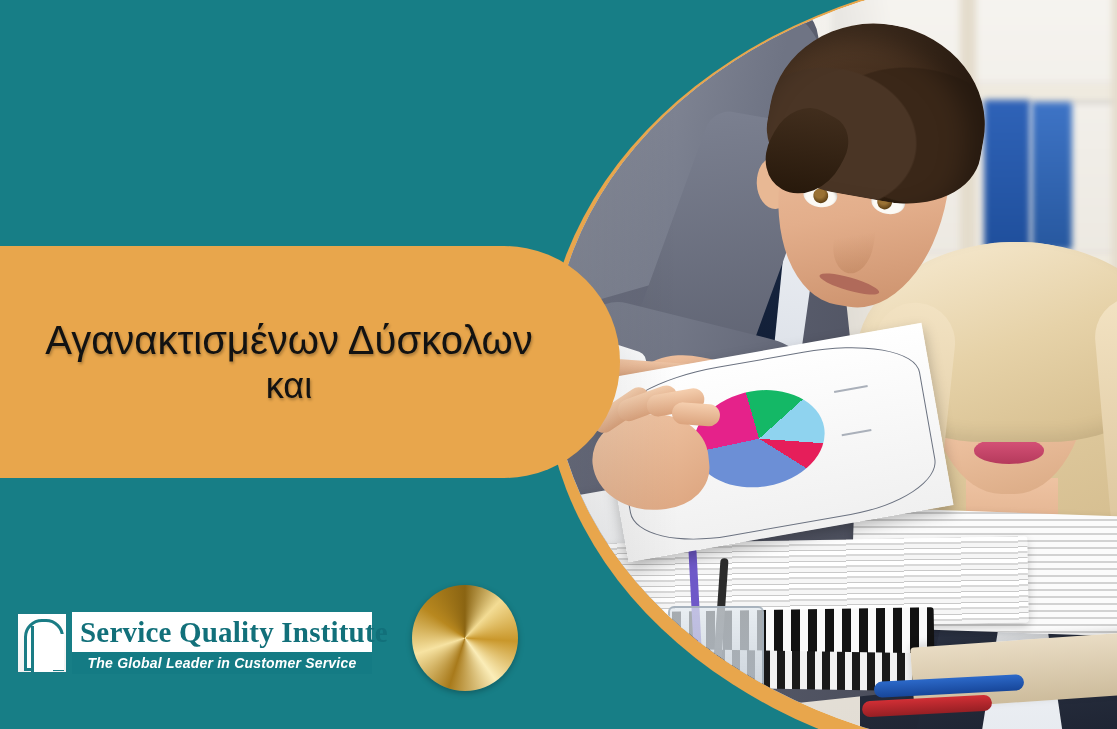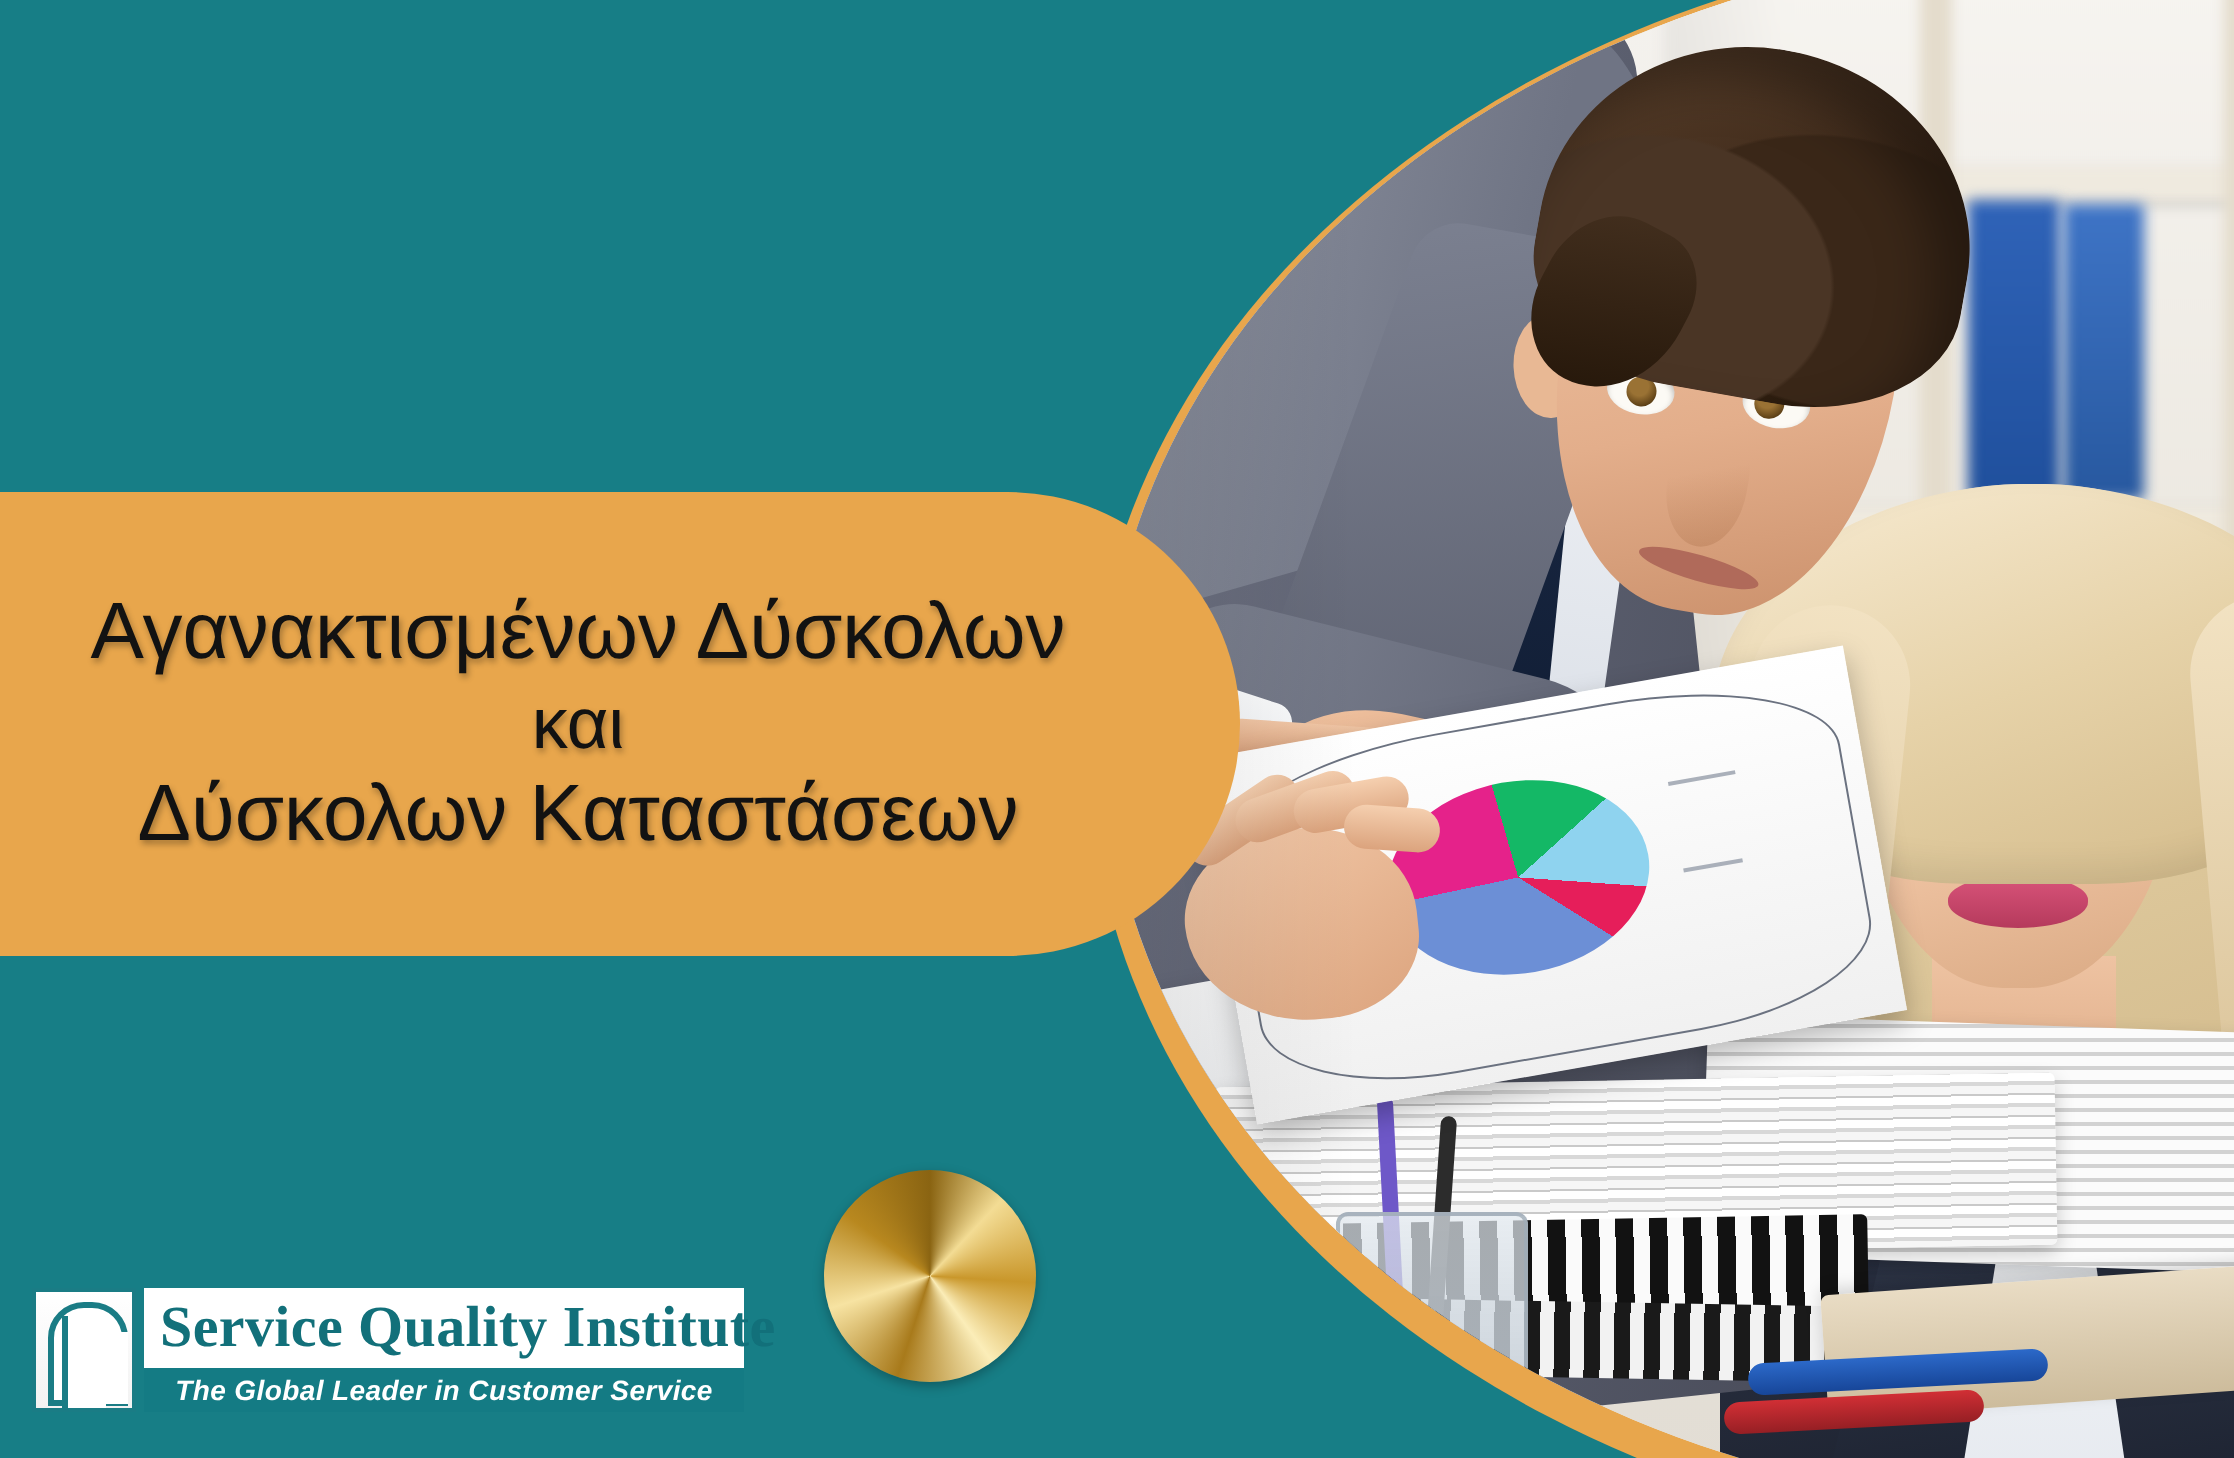"Δύσκολων Καταστάσεων" div.bl3 { html: <div>Δύσκολων Καταστάσεων</div> -> none }
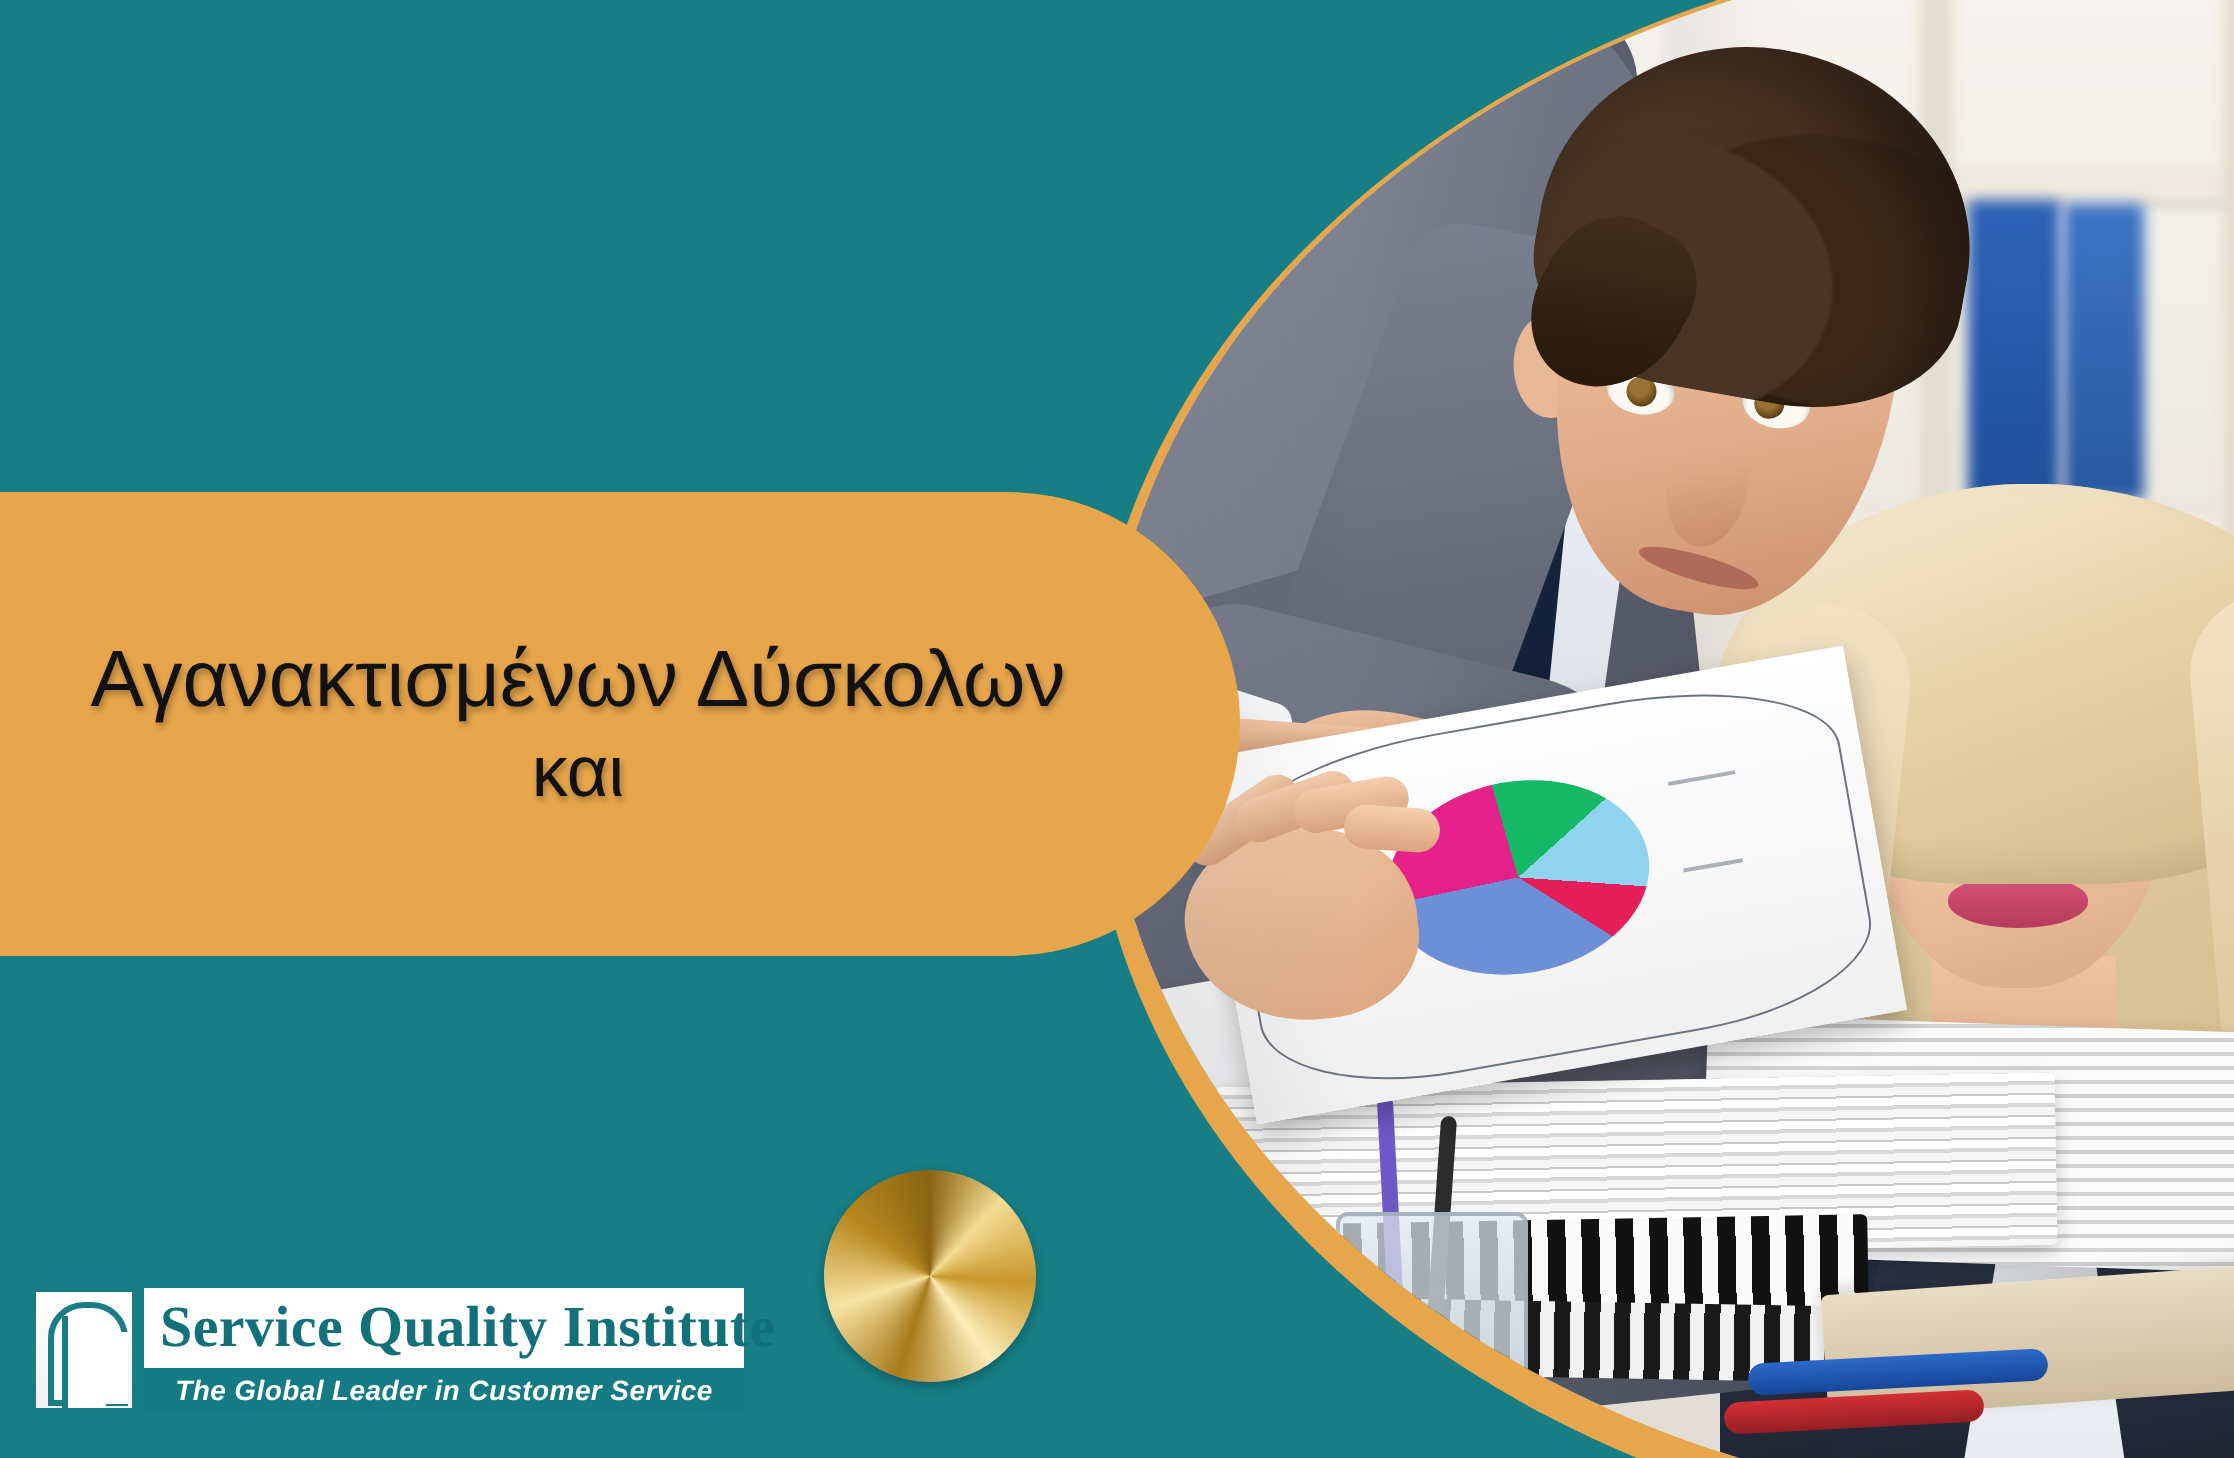"Service Quality Institute" .sqi-logo { top: 644px -> 612px }
